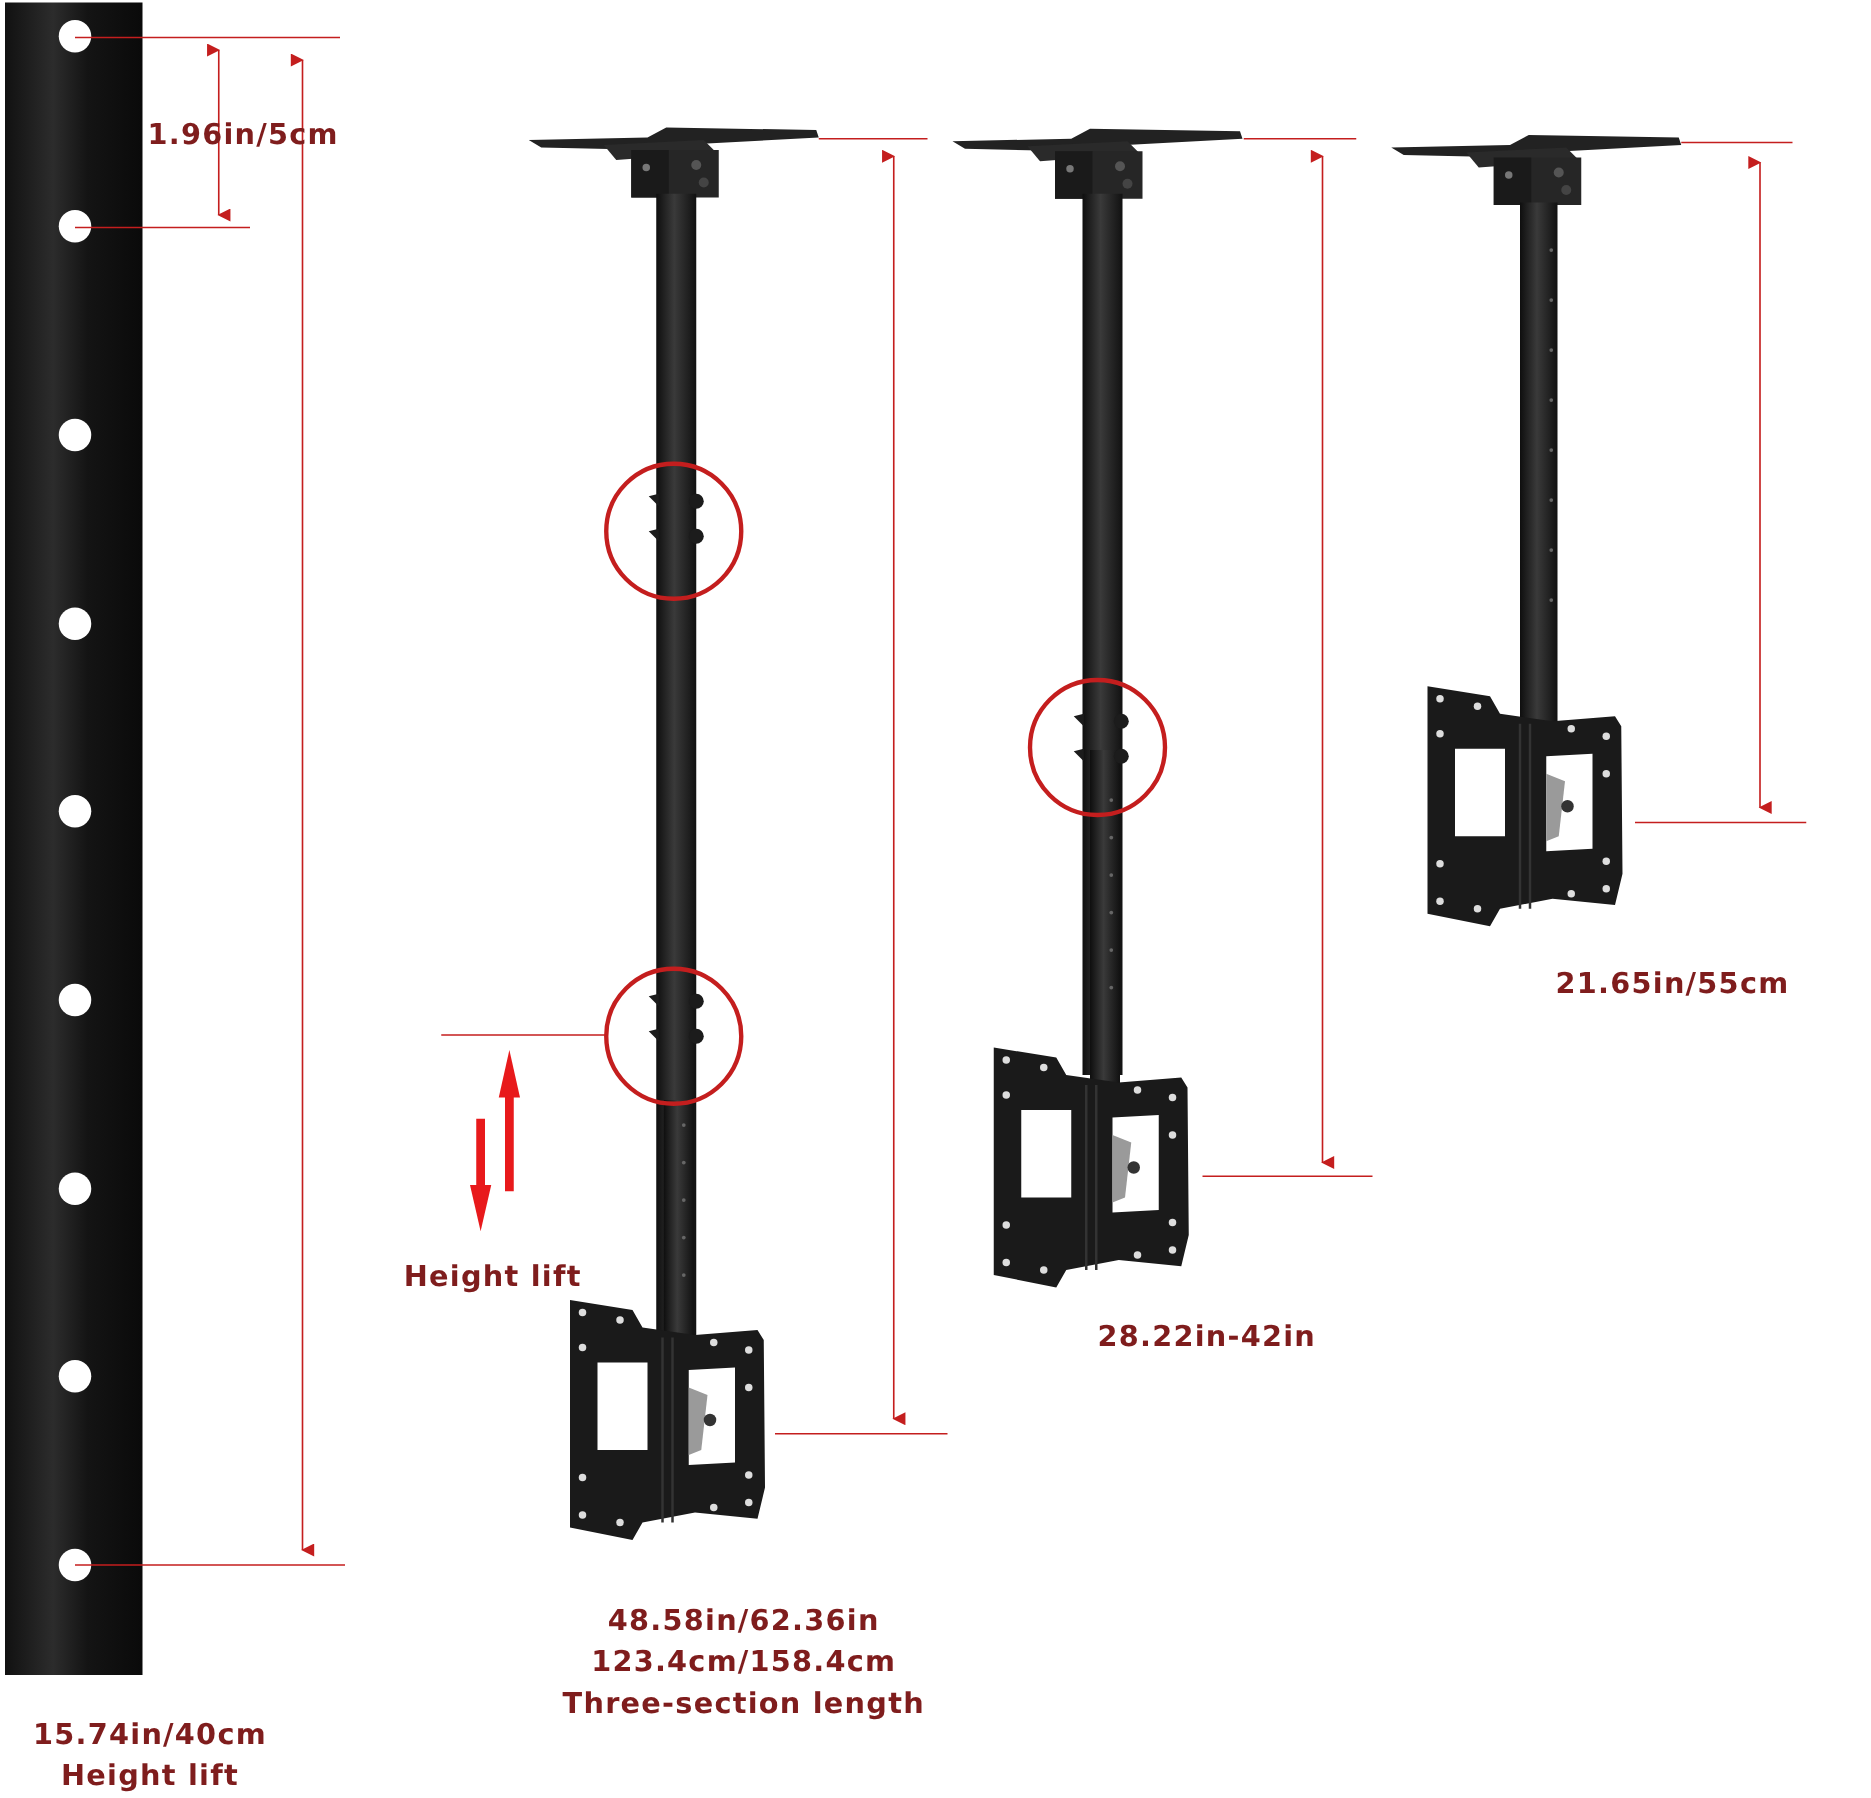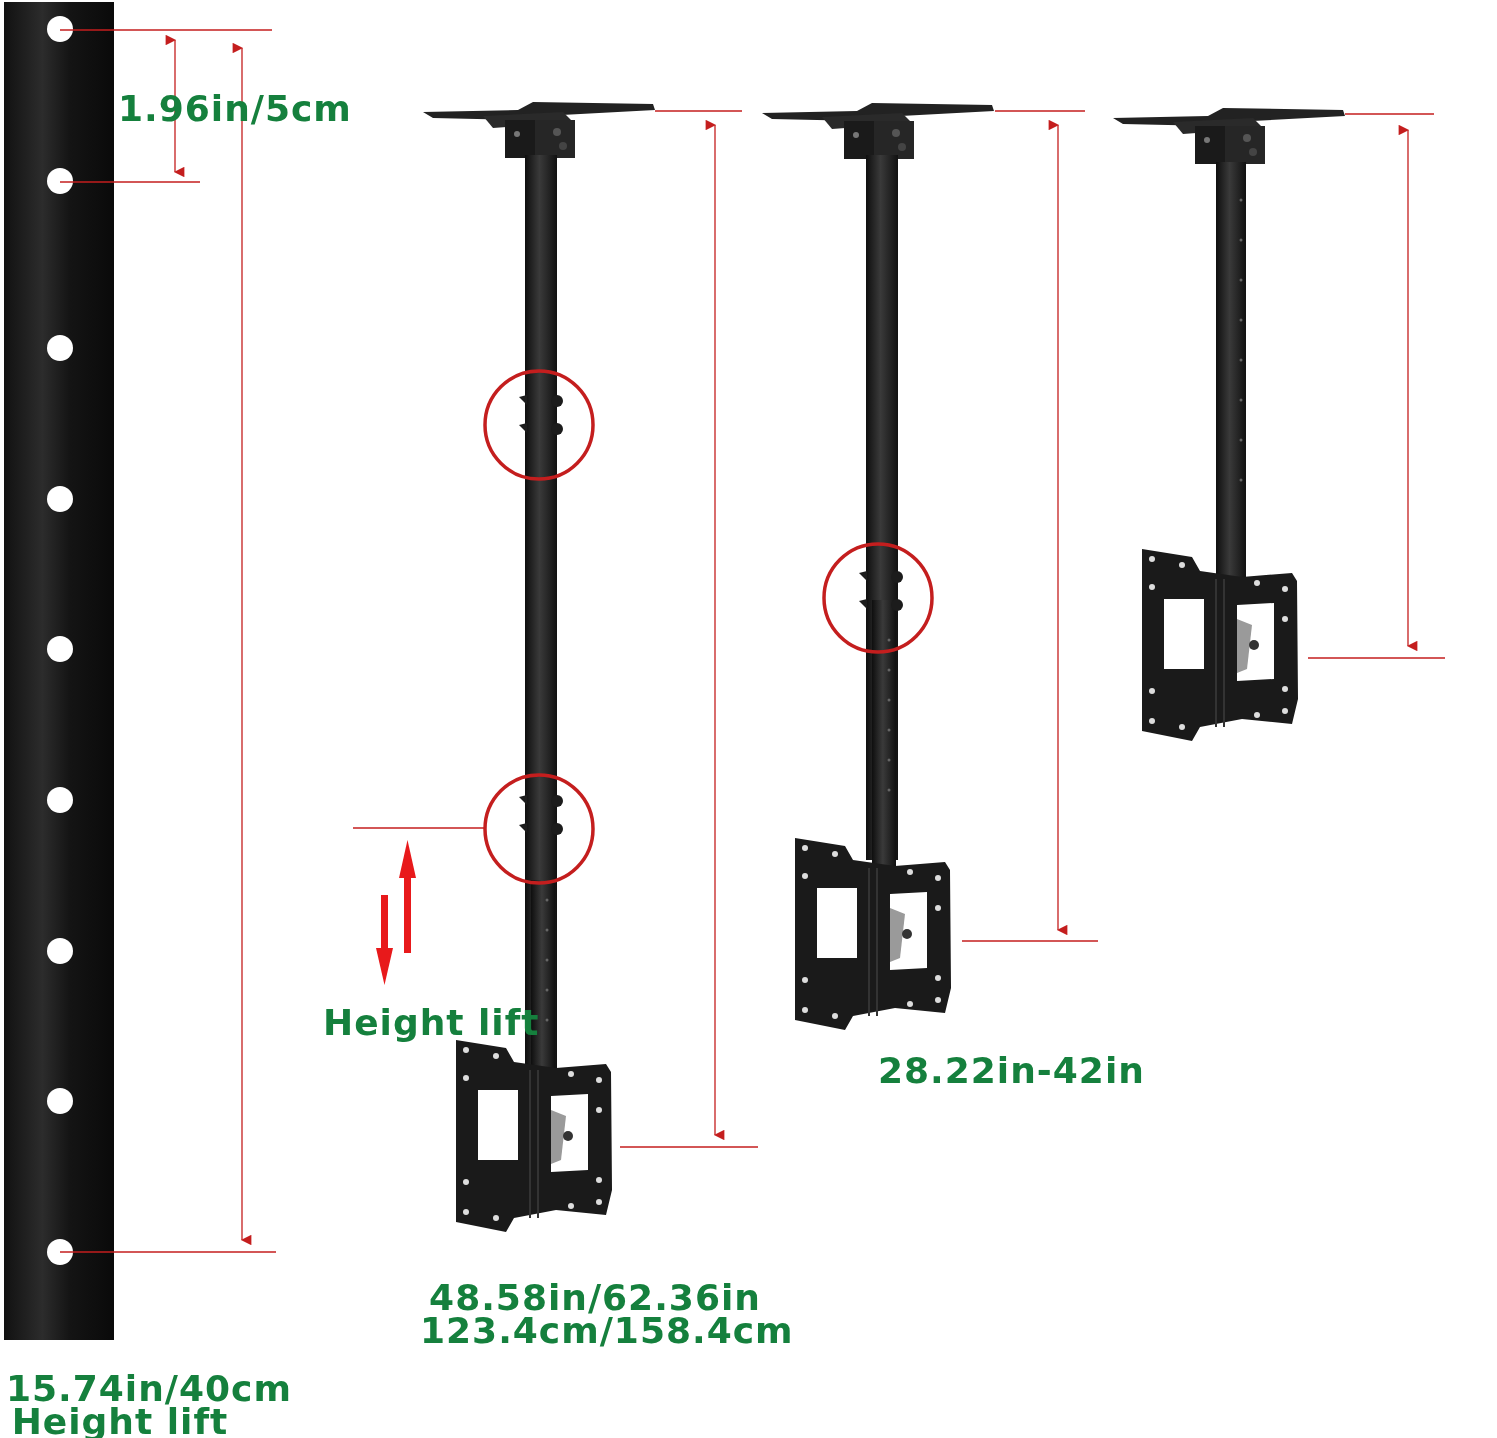"1.96in/5cm" .label { color: #15803d -> #7f1d1d; font-size: 36px -> 23px }
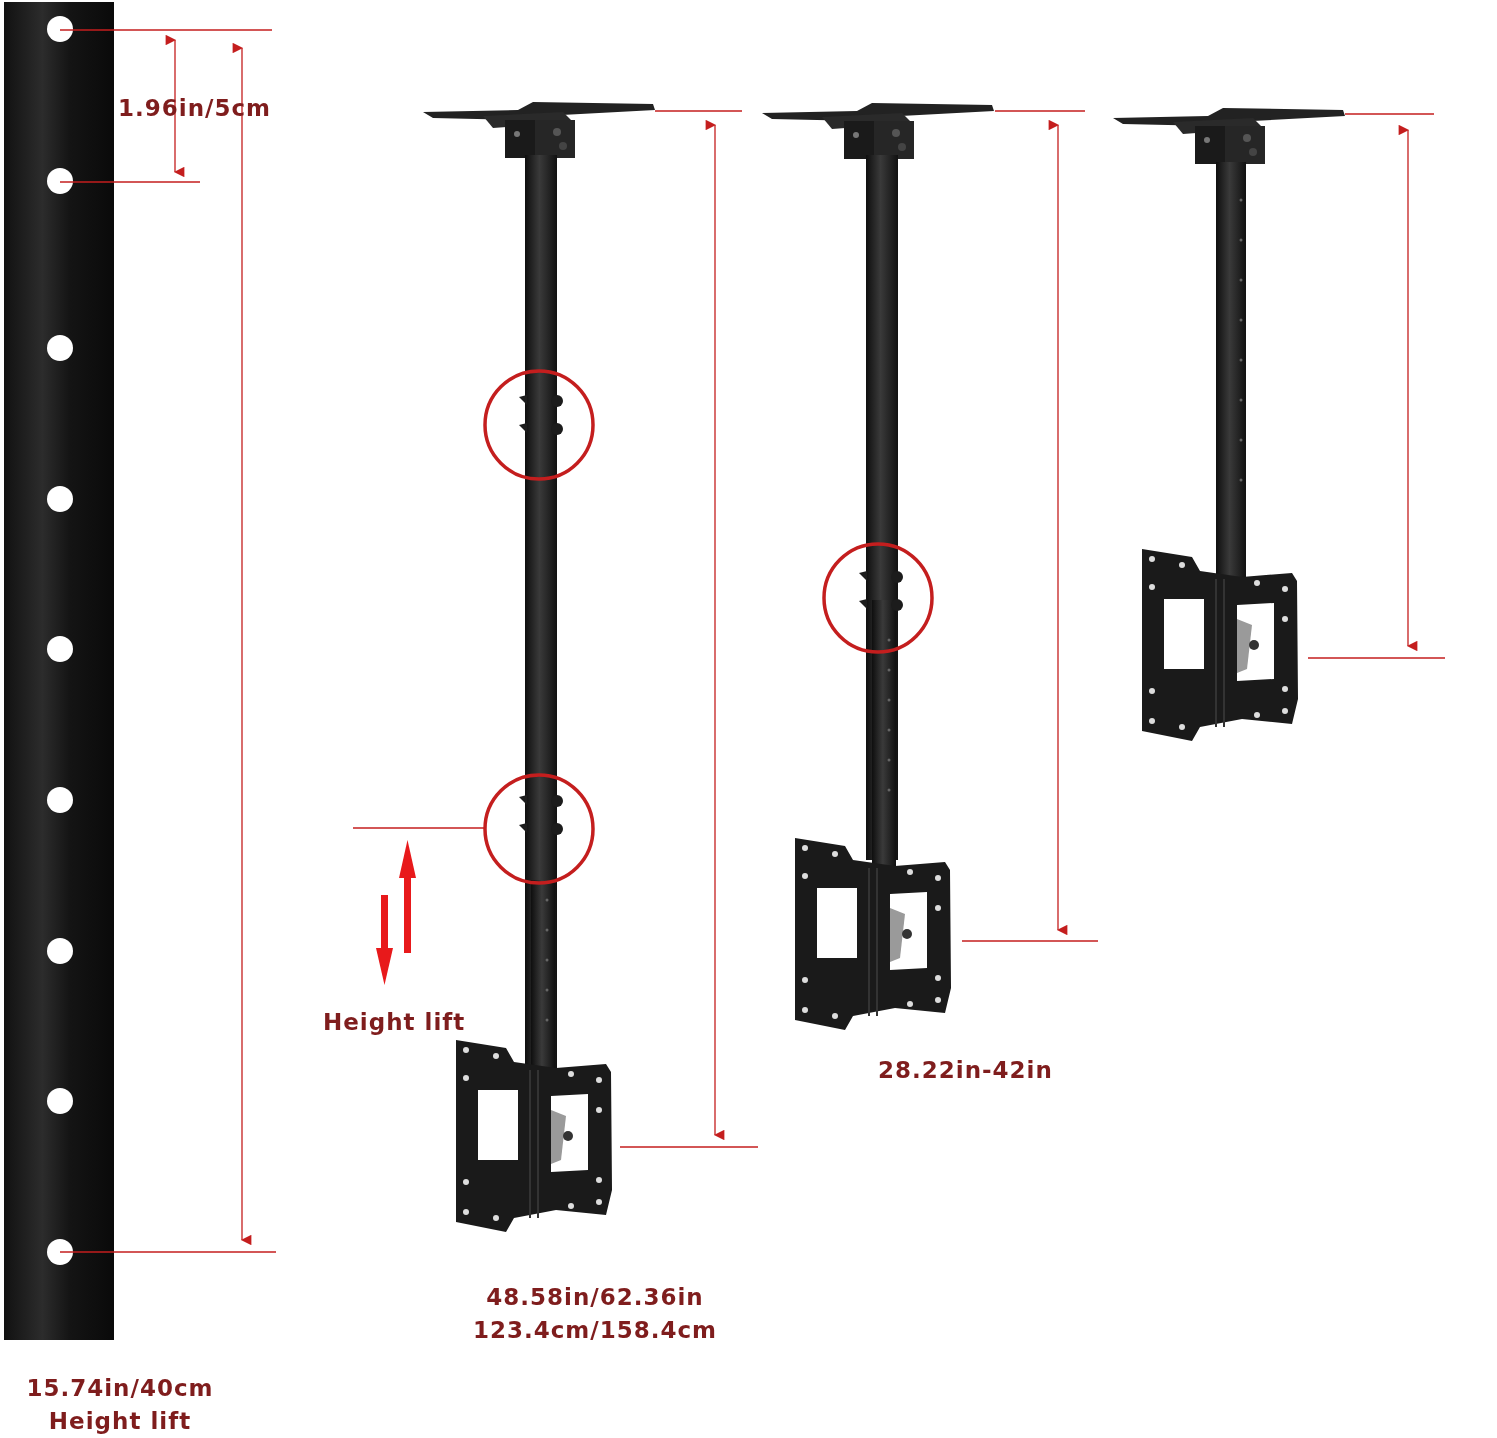"21.65in/55cm" div { html: none -> <div>21.65in/55cm</div> }
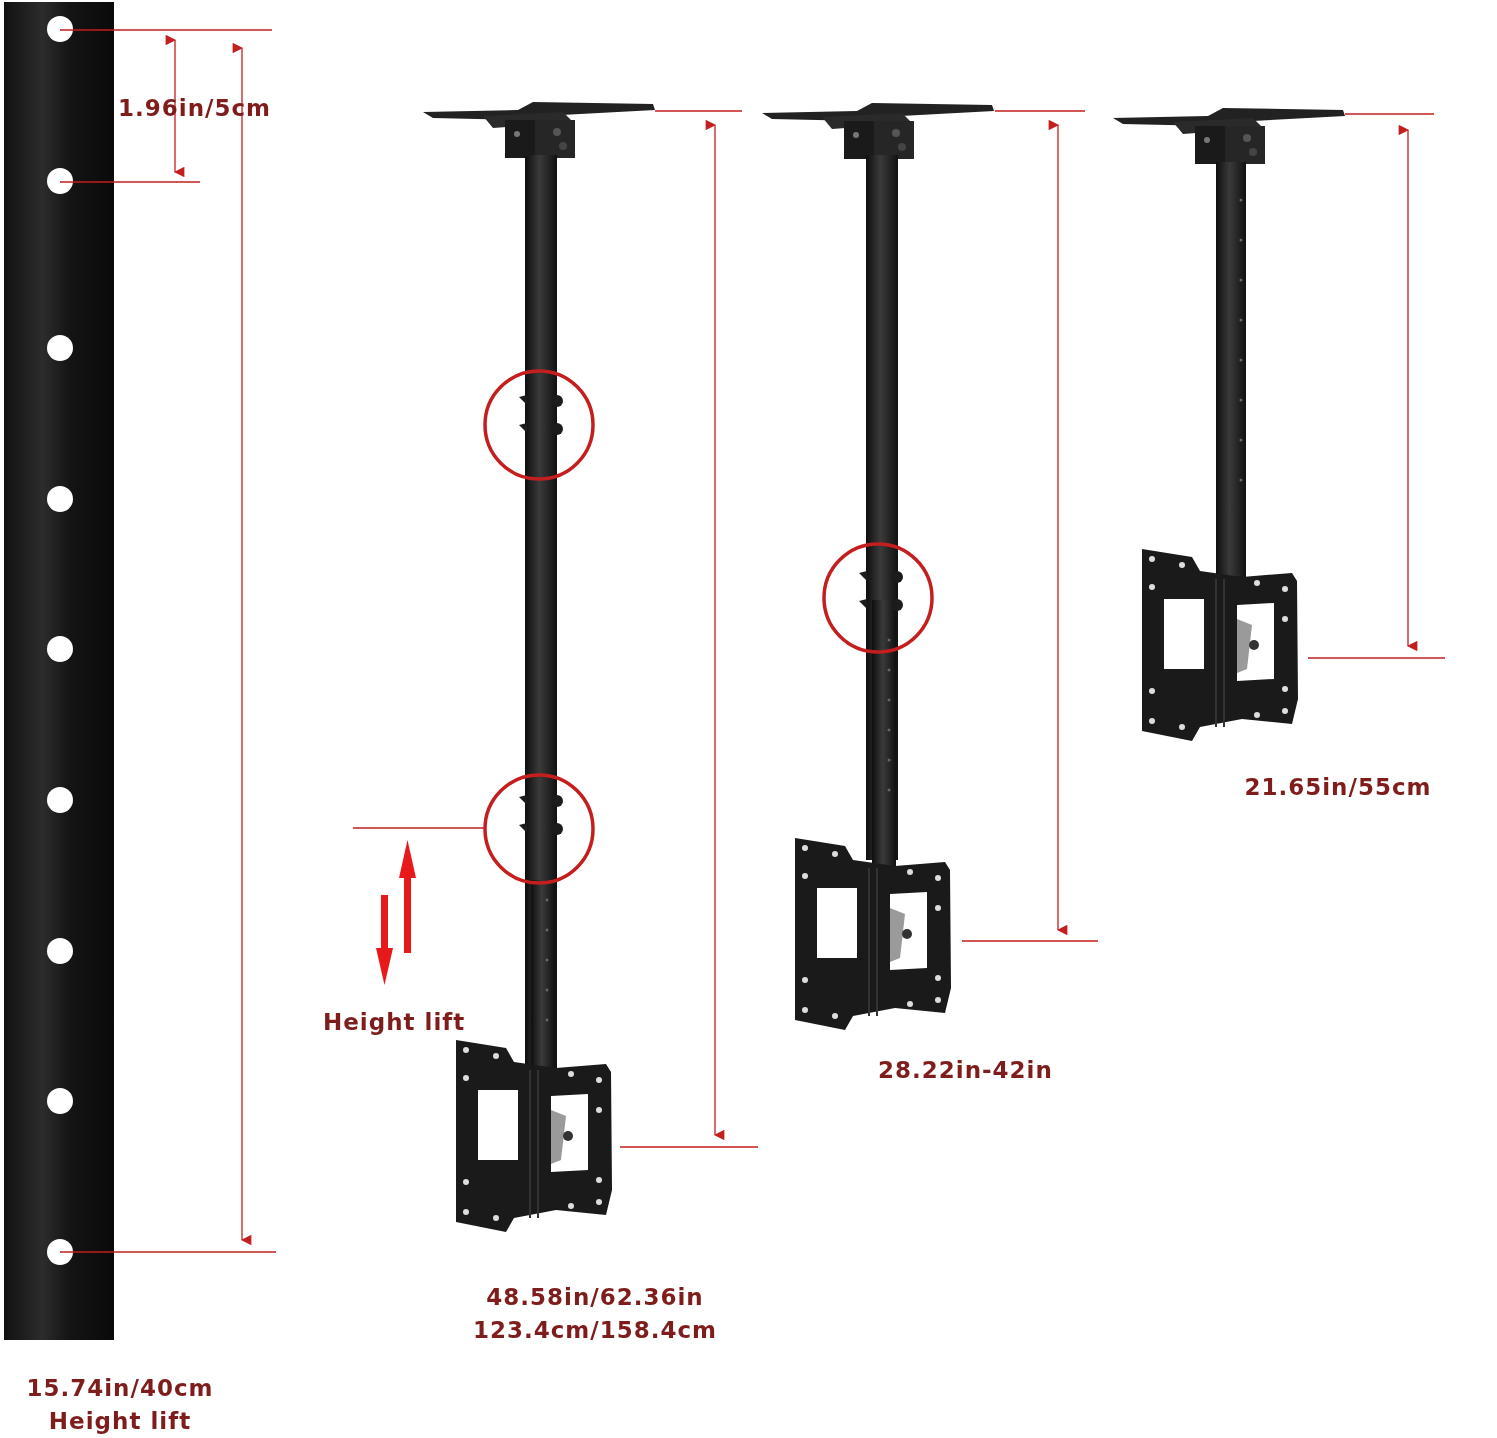"Three-section length" div { html: none -> <div>Three-section length</div> }
